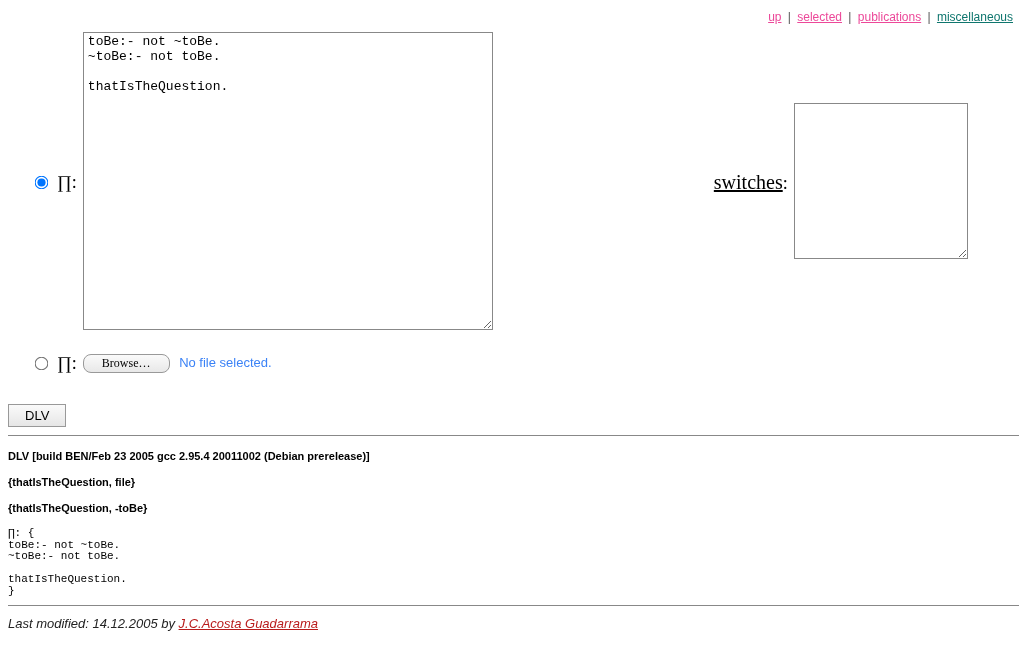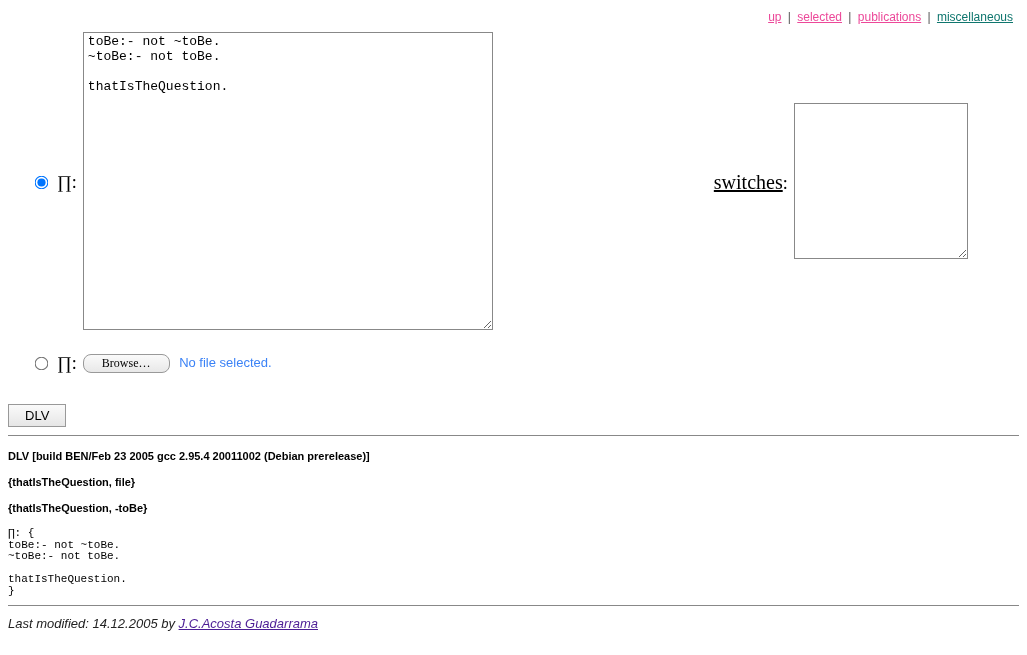"J.C.Acosta Guadarrama" .footer a { color: #4c1d95 -> #b91c1c }
